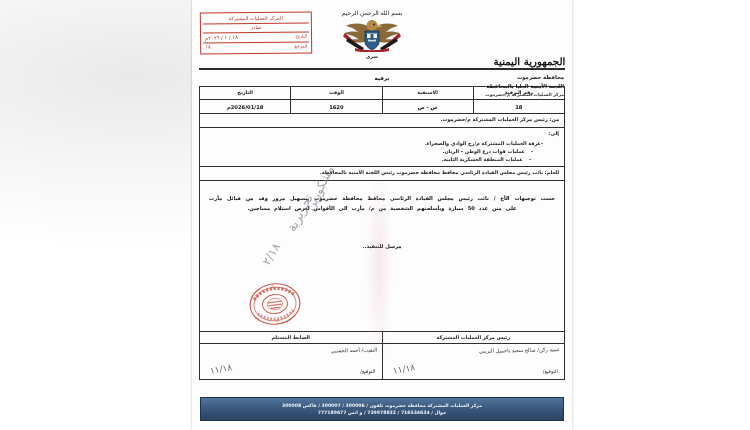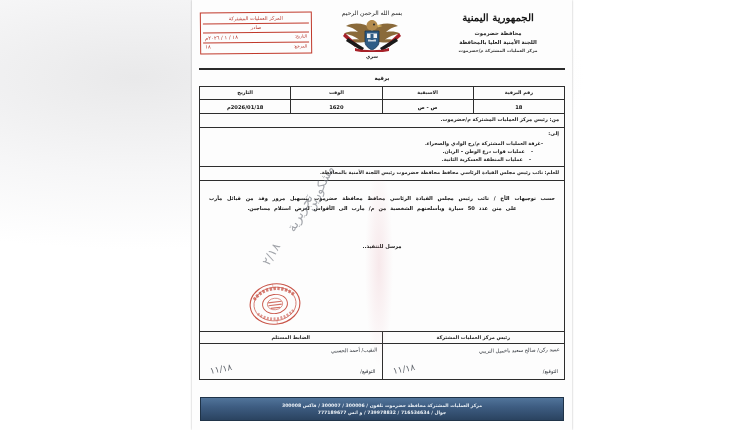"الجمهورية اليمنية" .hdr-right { margin-top: none -> 44px; text-align: center -> none }
